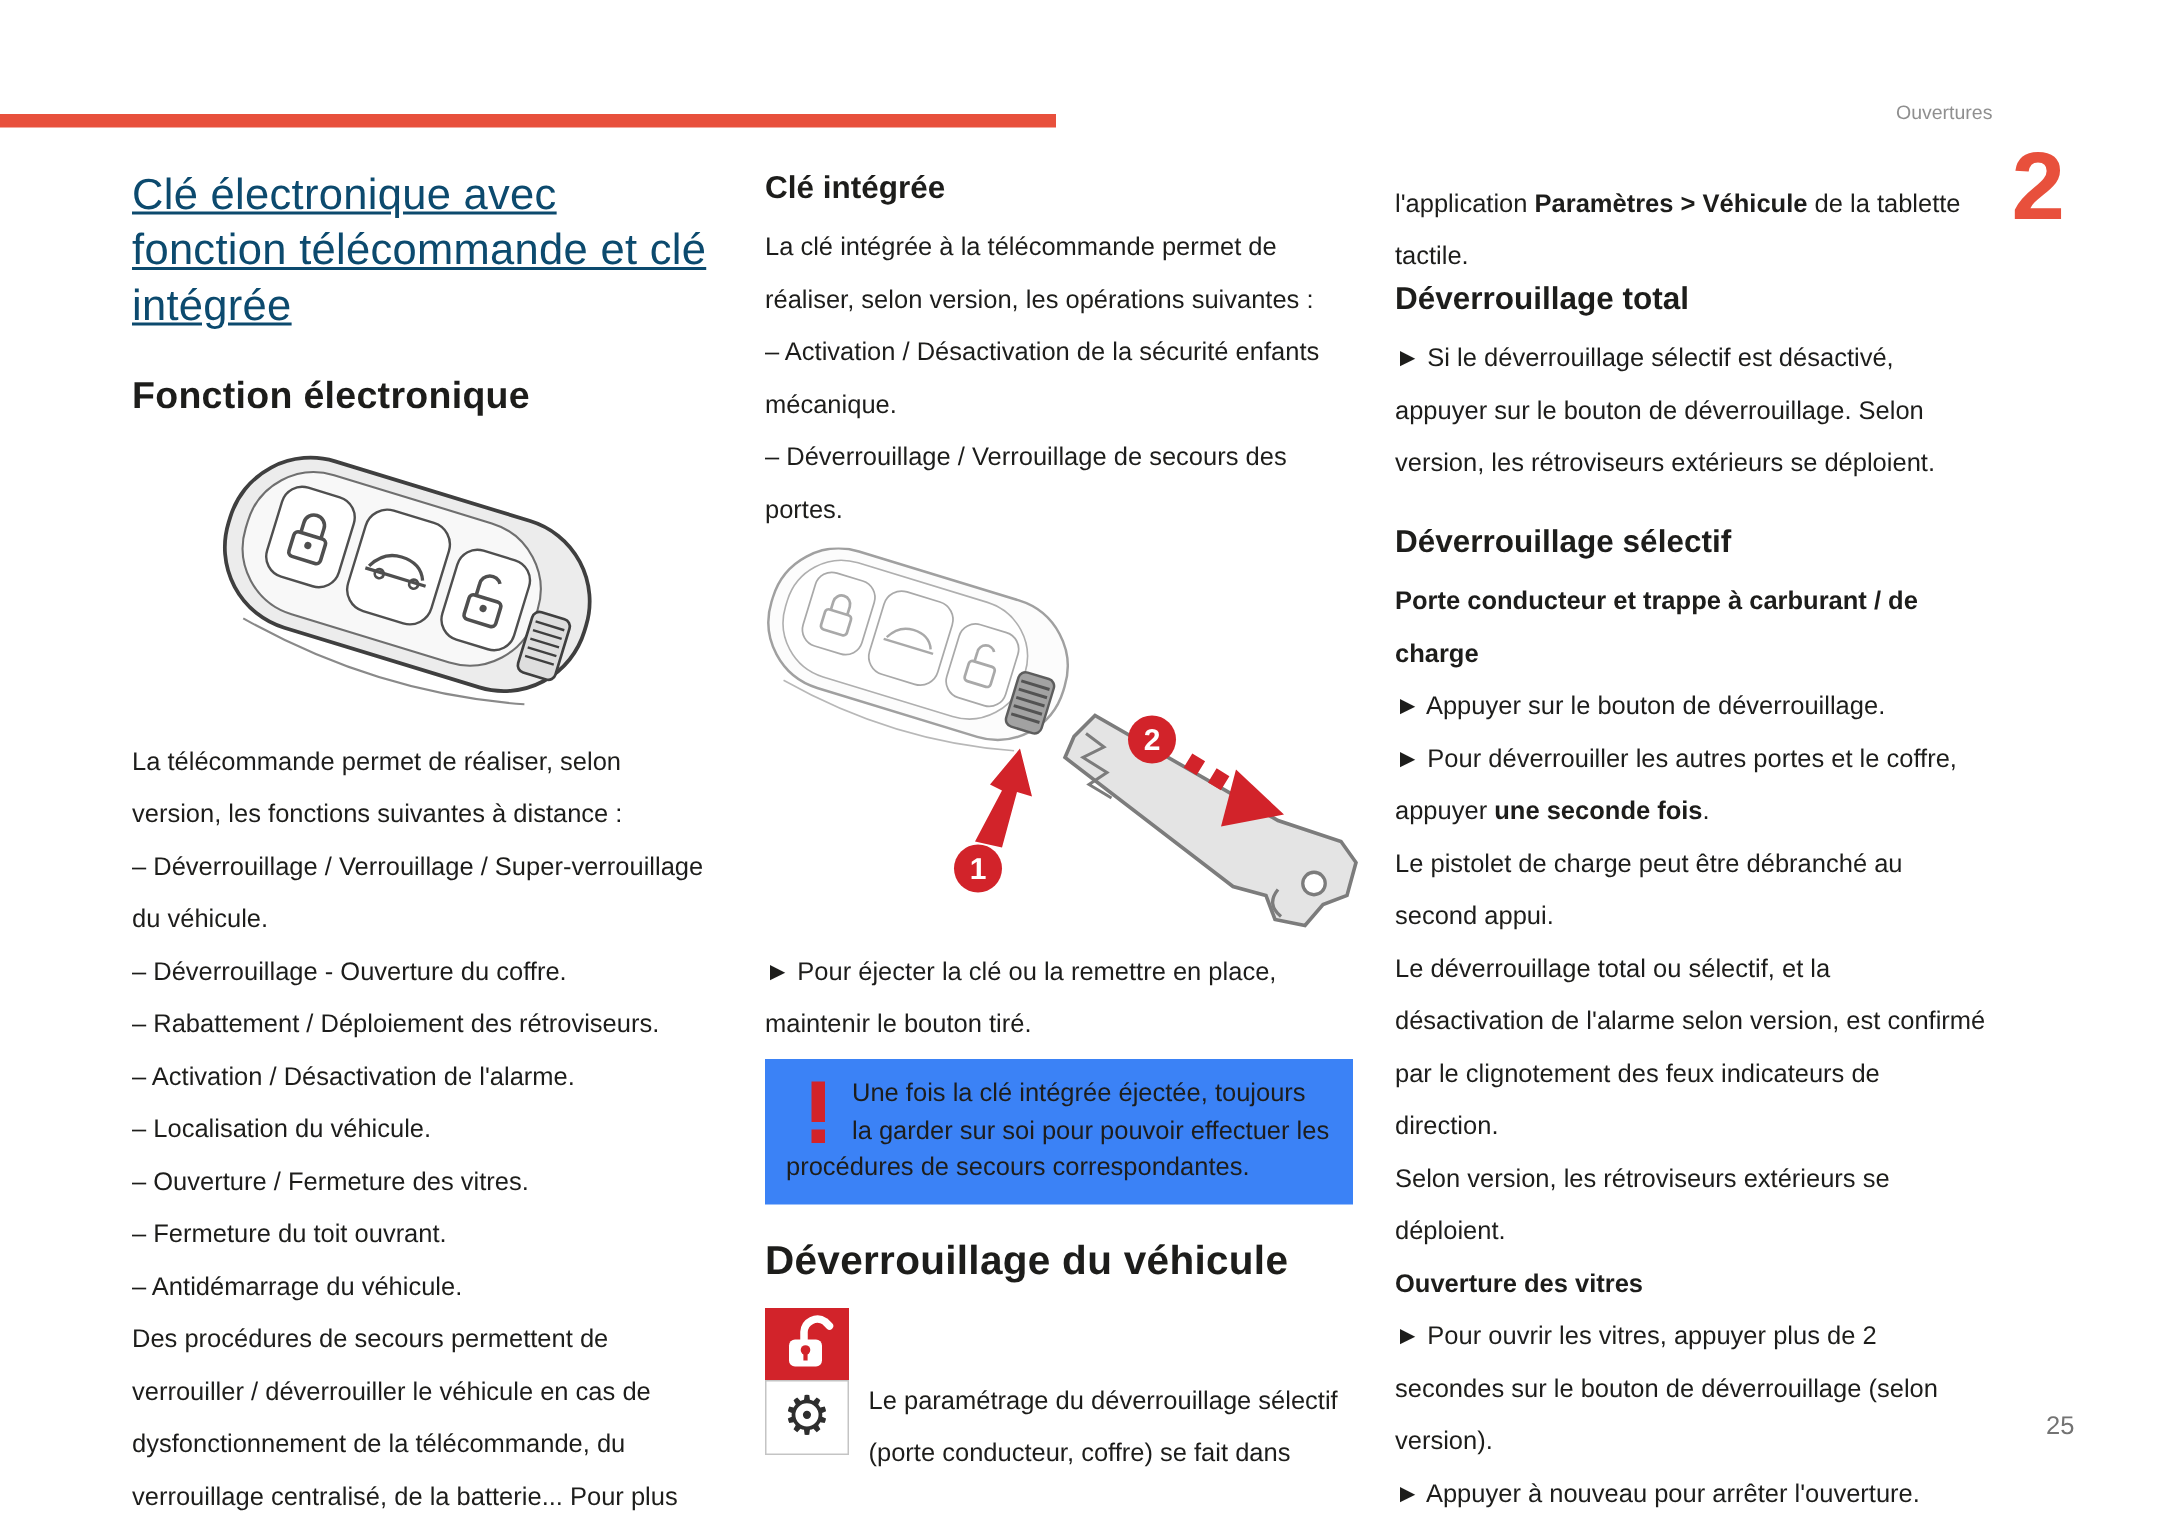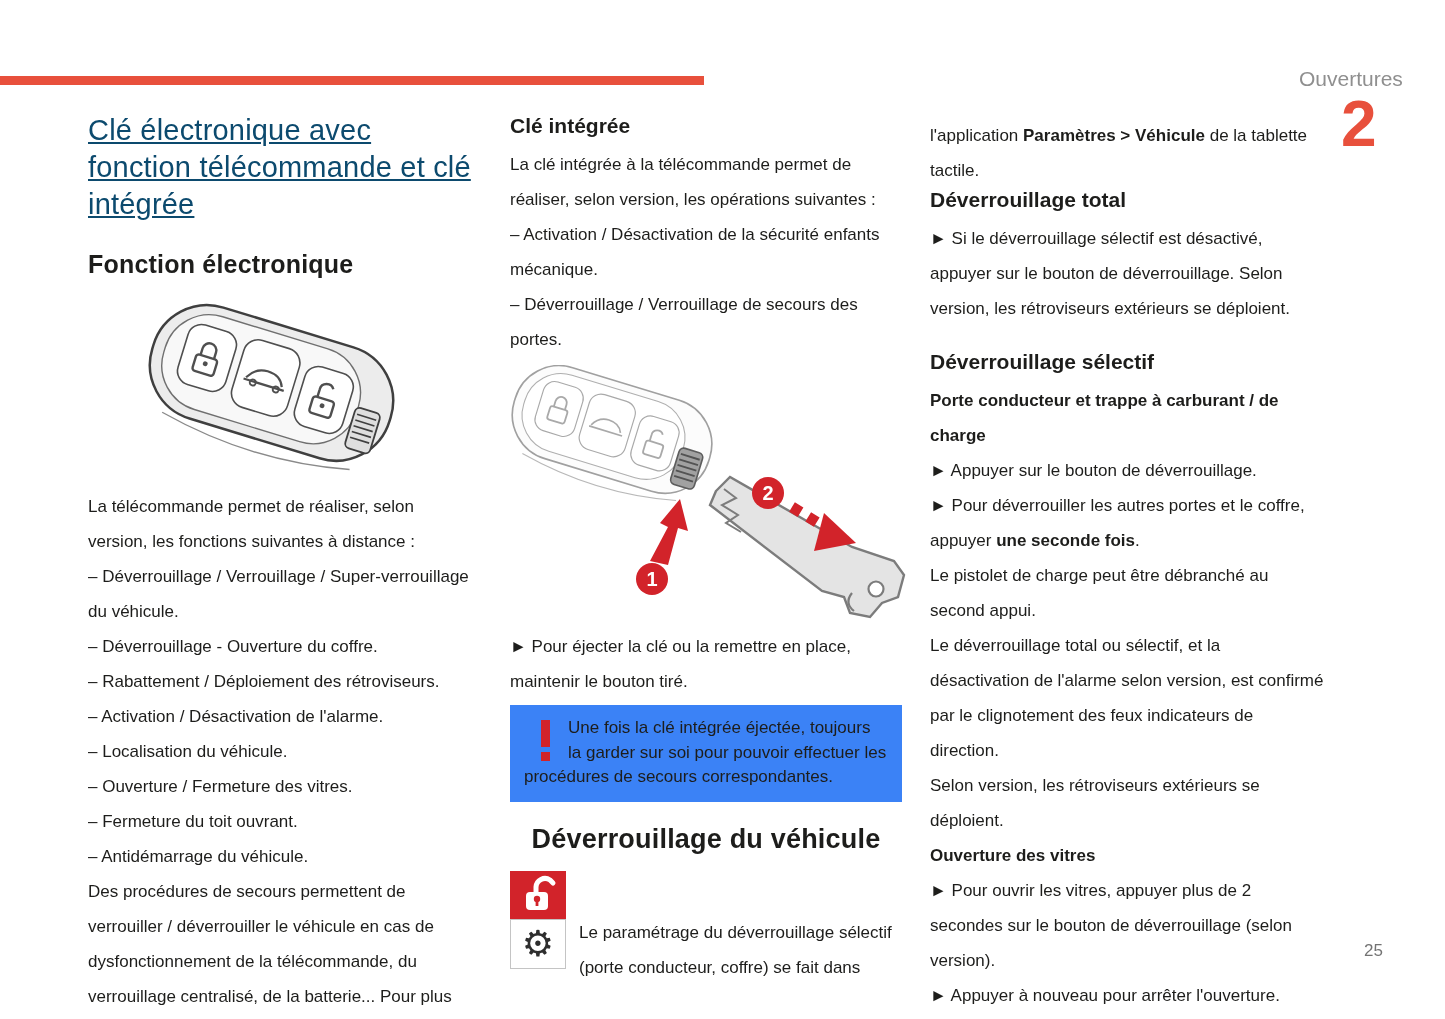"Ouvertures" .section-label { font-size: 21px -> 13px; left: 1299px -> 1264px }
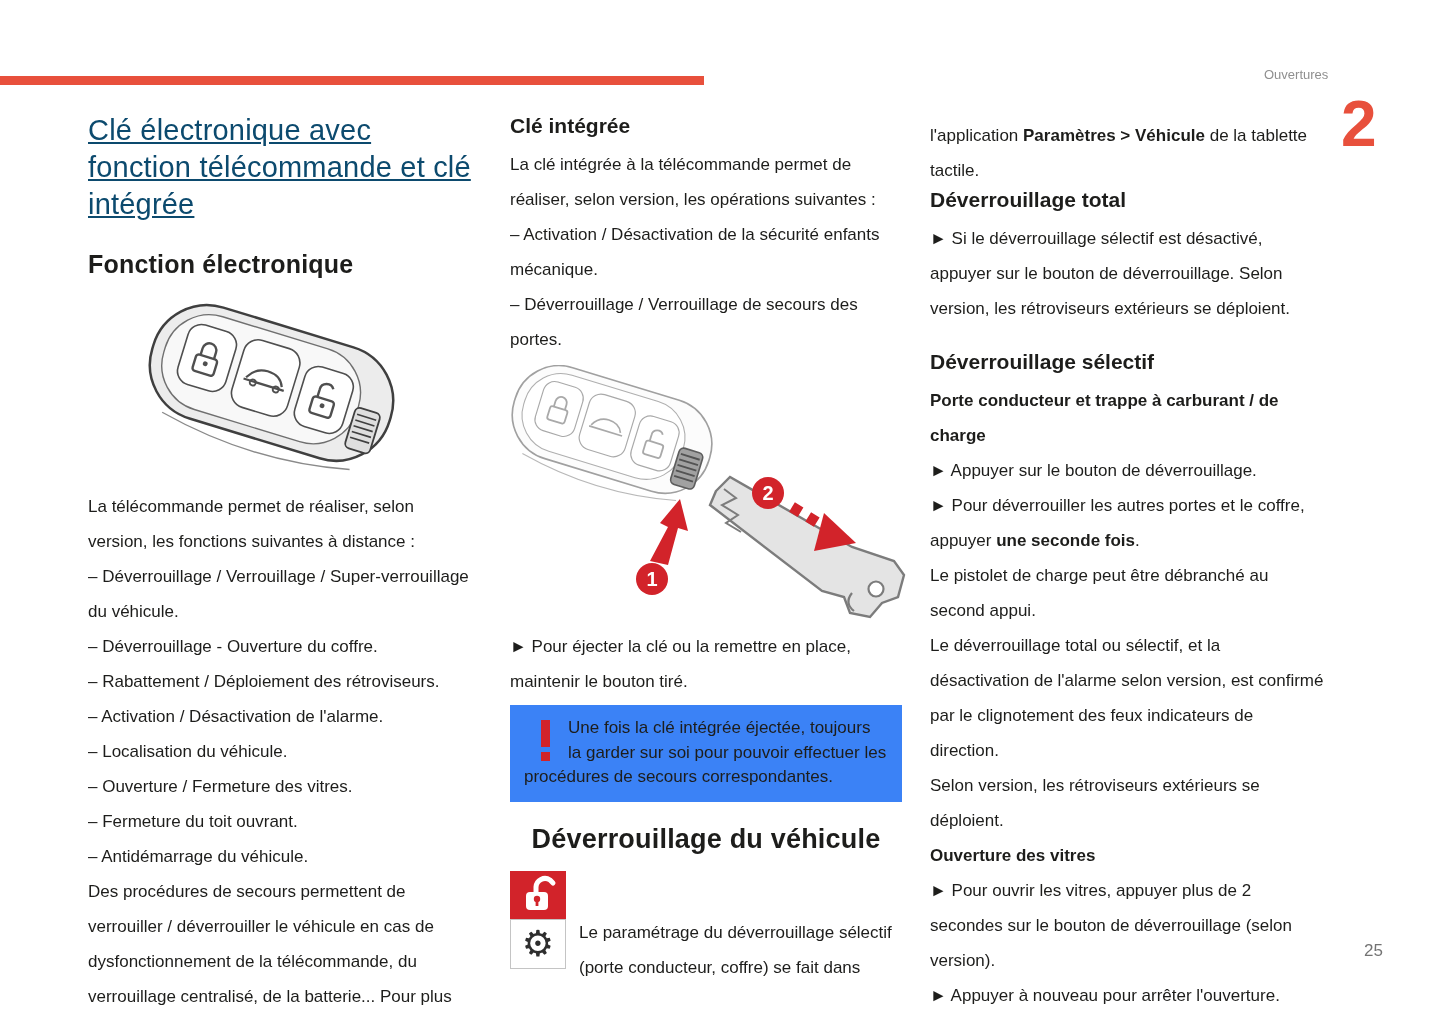"Déverrouillage du véhicule" .h-big { text-align: center -> none }
